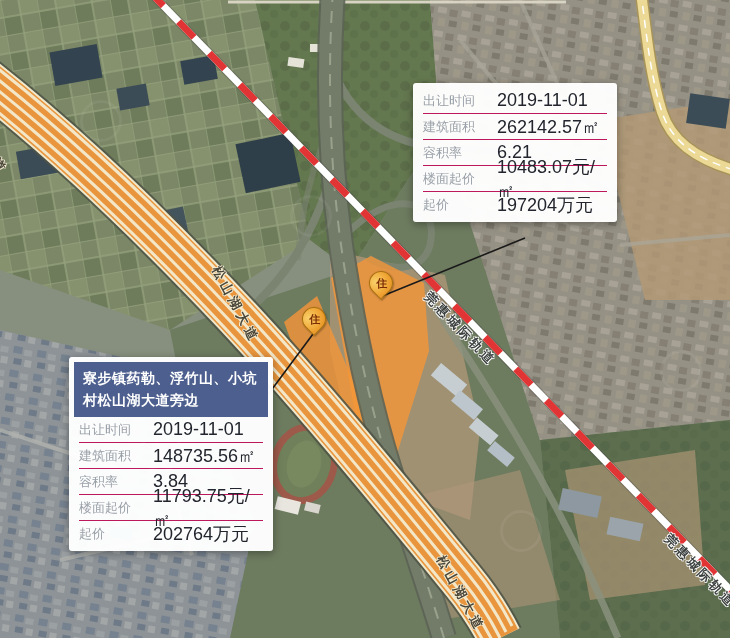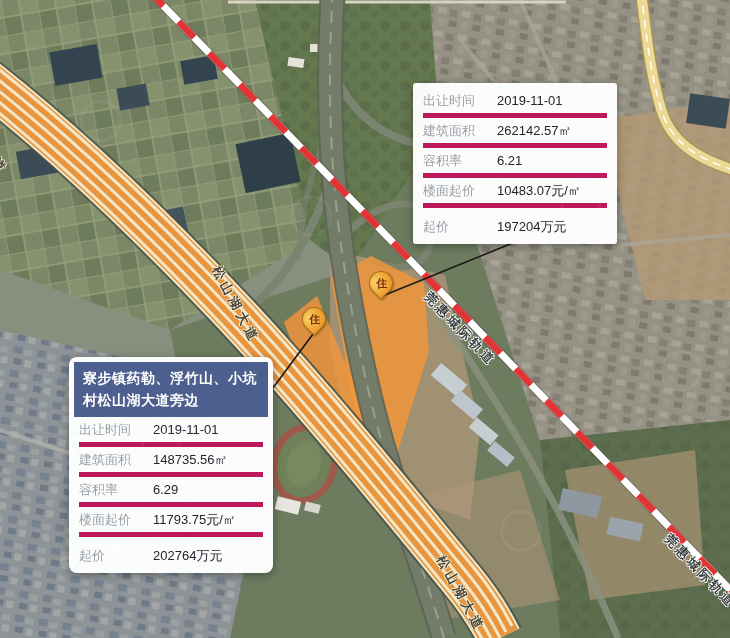"出让时间" .card-row { border-bottom: 5px solid #be185d -> 1px solid #be185d }
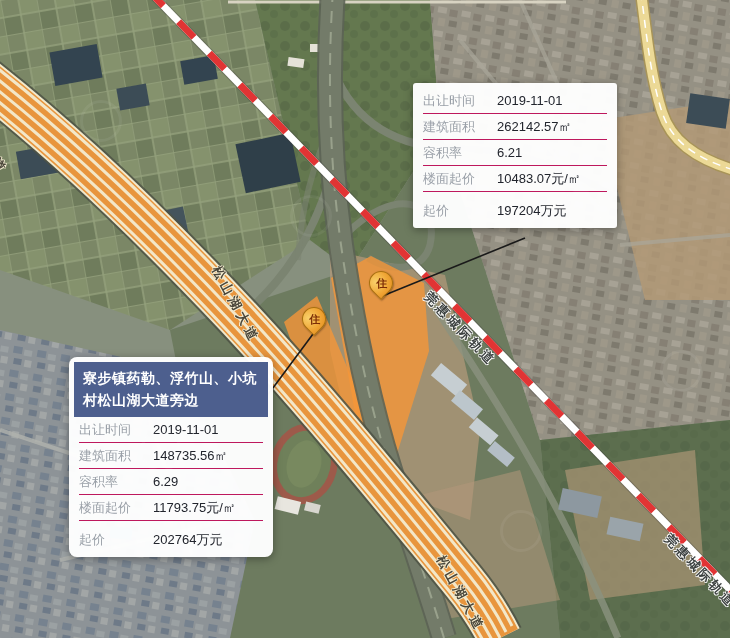"2019-11-01" .card-row .val { font-size: 13px -> 18px }
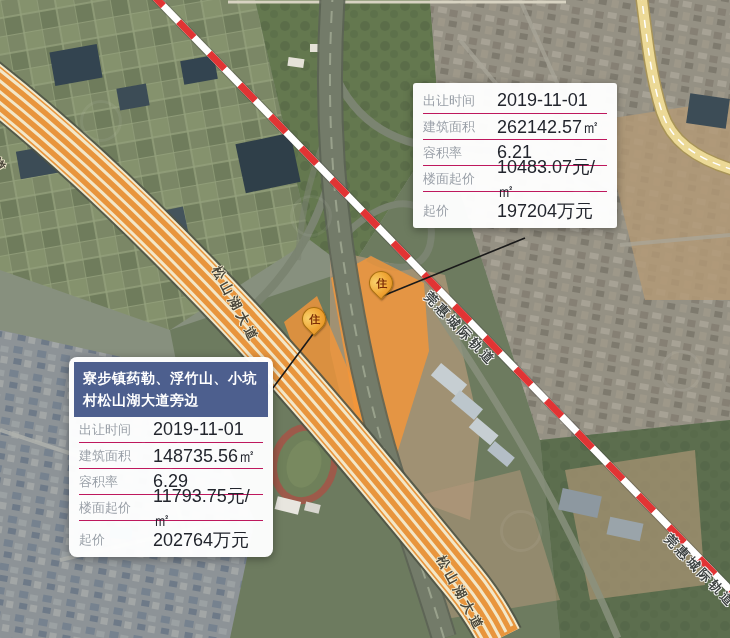"起价" .card-row:last-child { margin-top: 6px -> none }
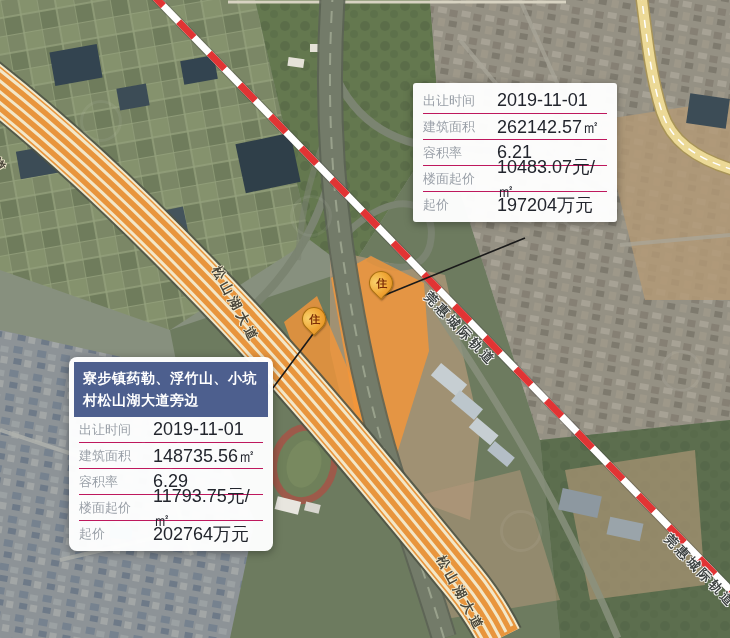"寮步镇药勒、浮竹山、小坑村松山湖大道旁边" div.card { border-radius: 8px -> none }
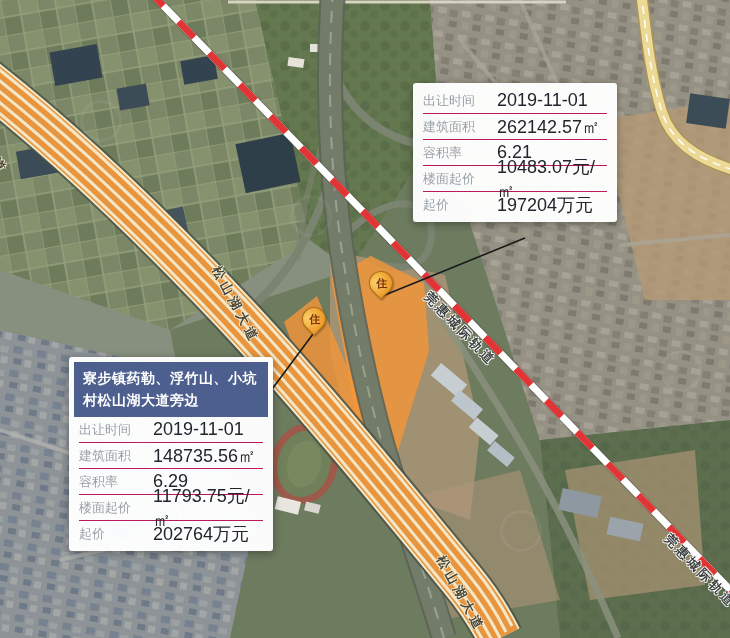"6.29" span.val { text: 6.29 -> 3.84 }
